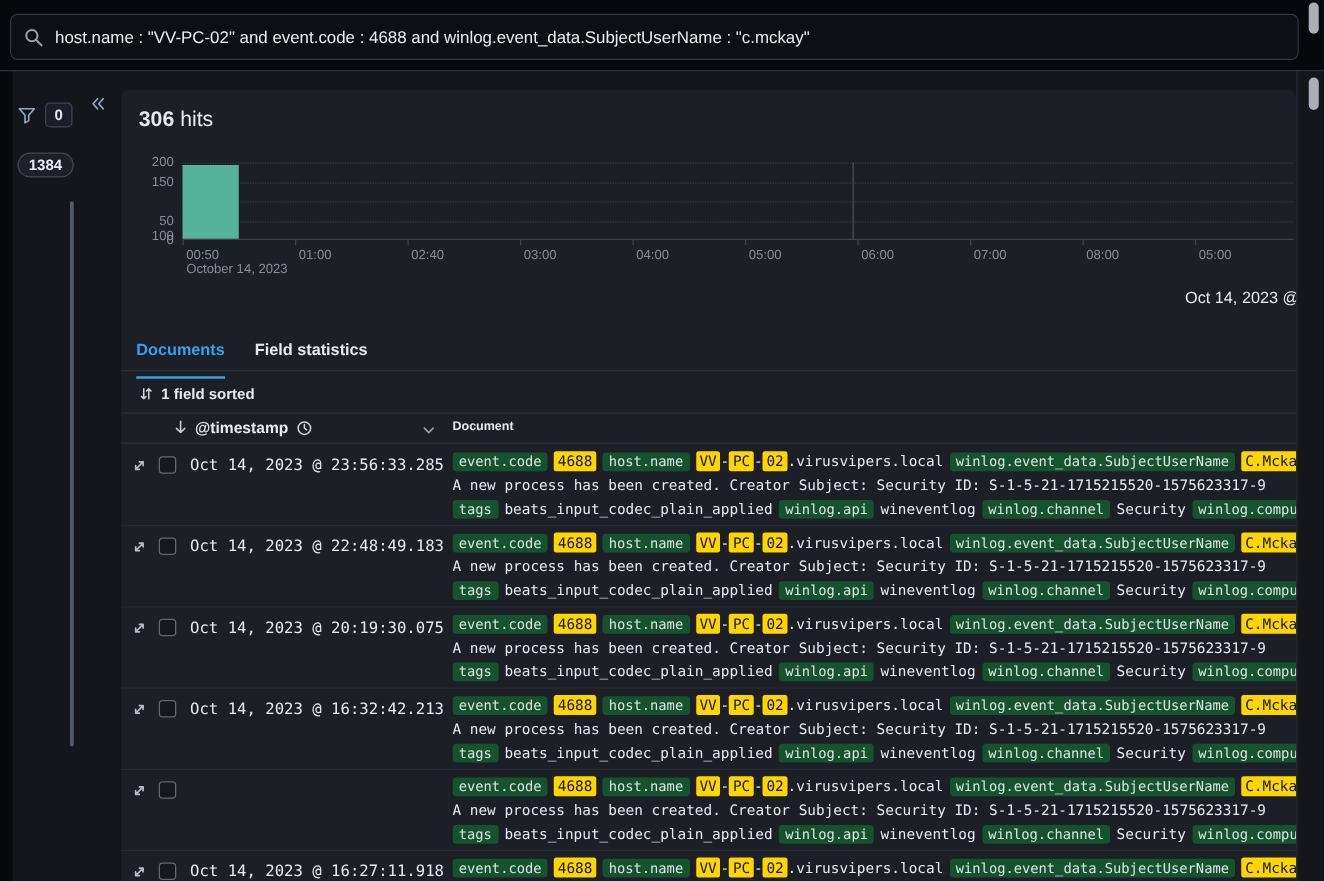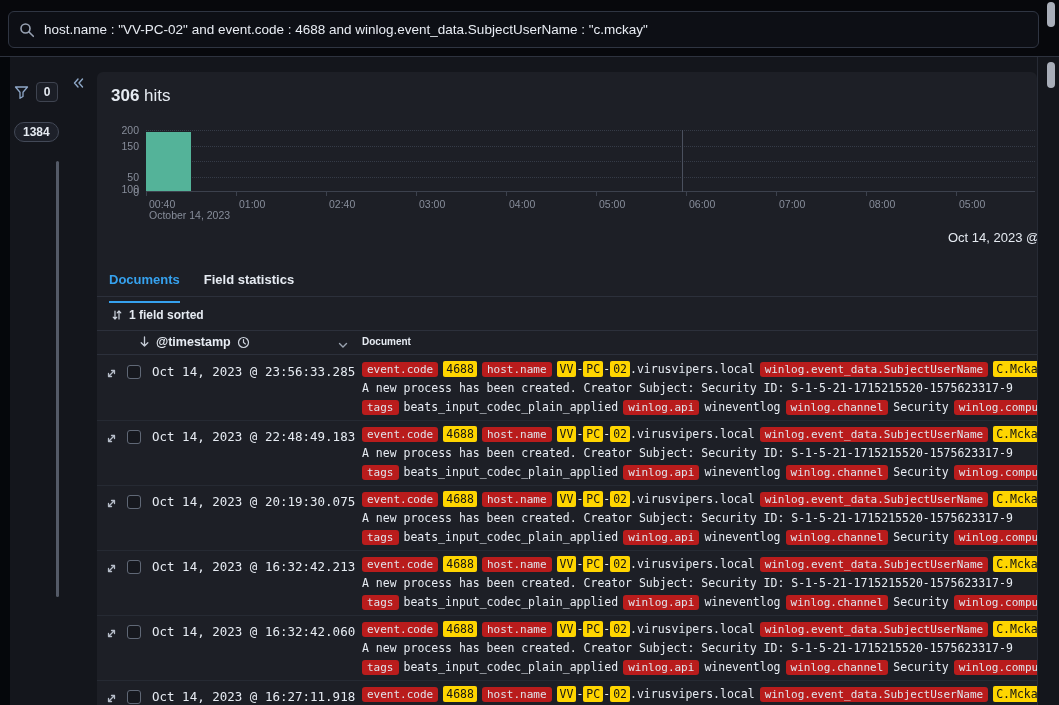"00:40" div.xlabel { text: 00:40 -> 00:50 }
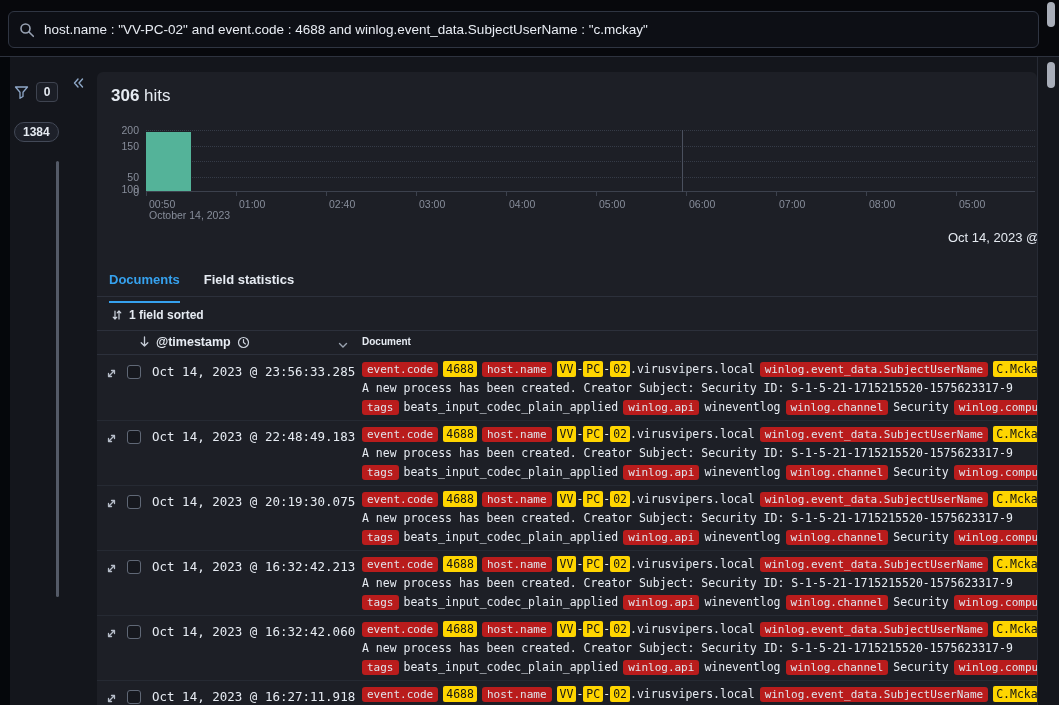"event.code" .tok.pill { background: #b91c1c -> #14532d }
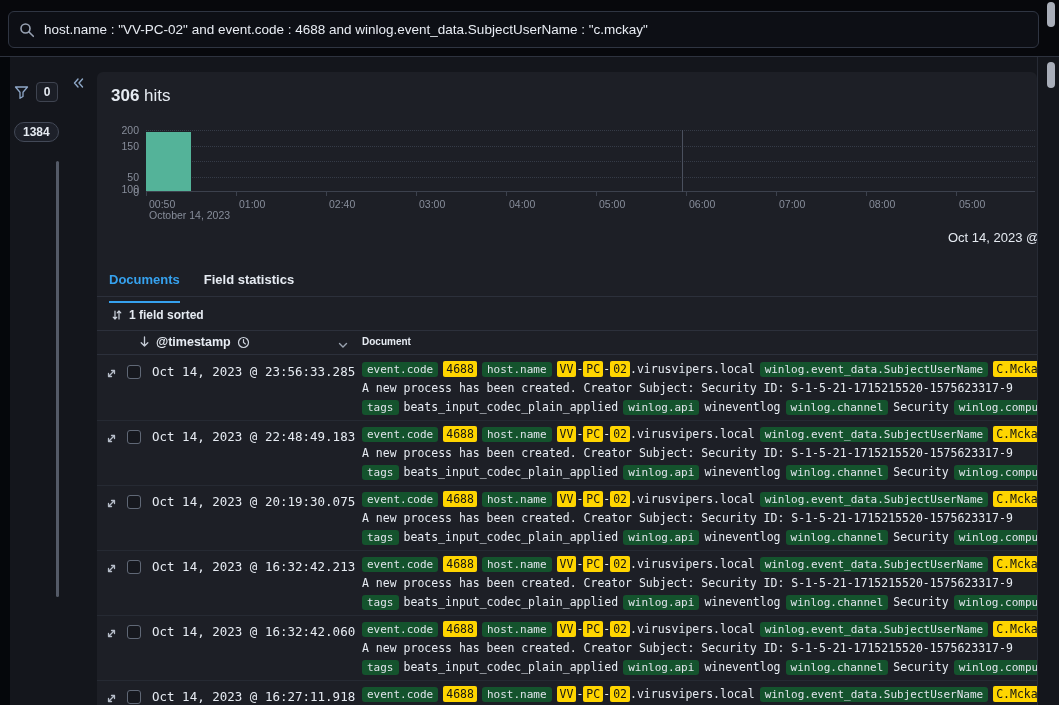"Oct 14, 2023 @ 16:32:42.060" span.ts { html: <span>Oct 14, 2023 @ 16:32:42.060</span> -> none }
